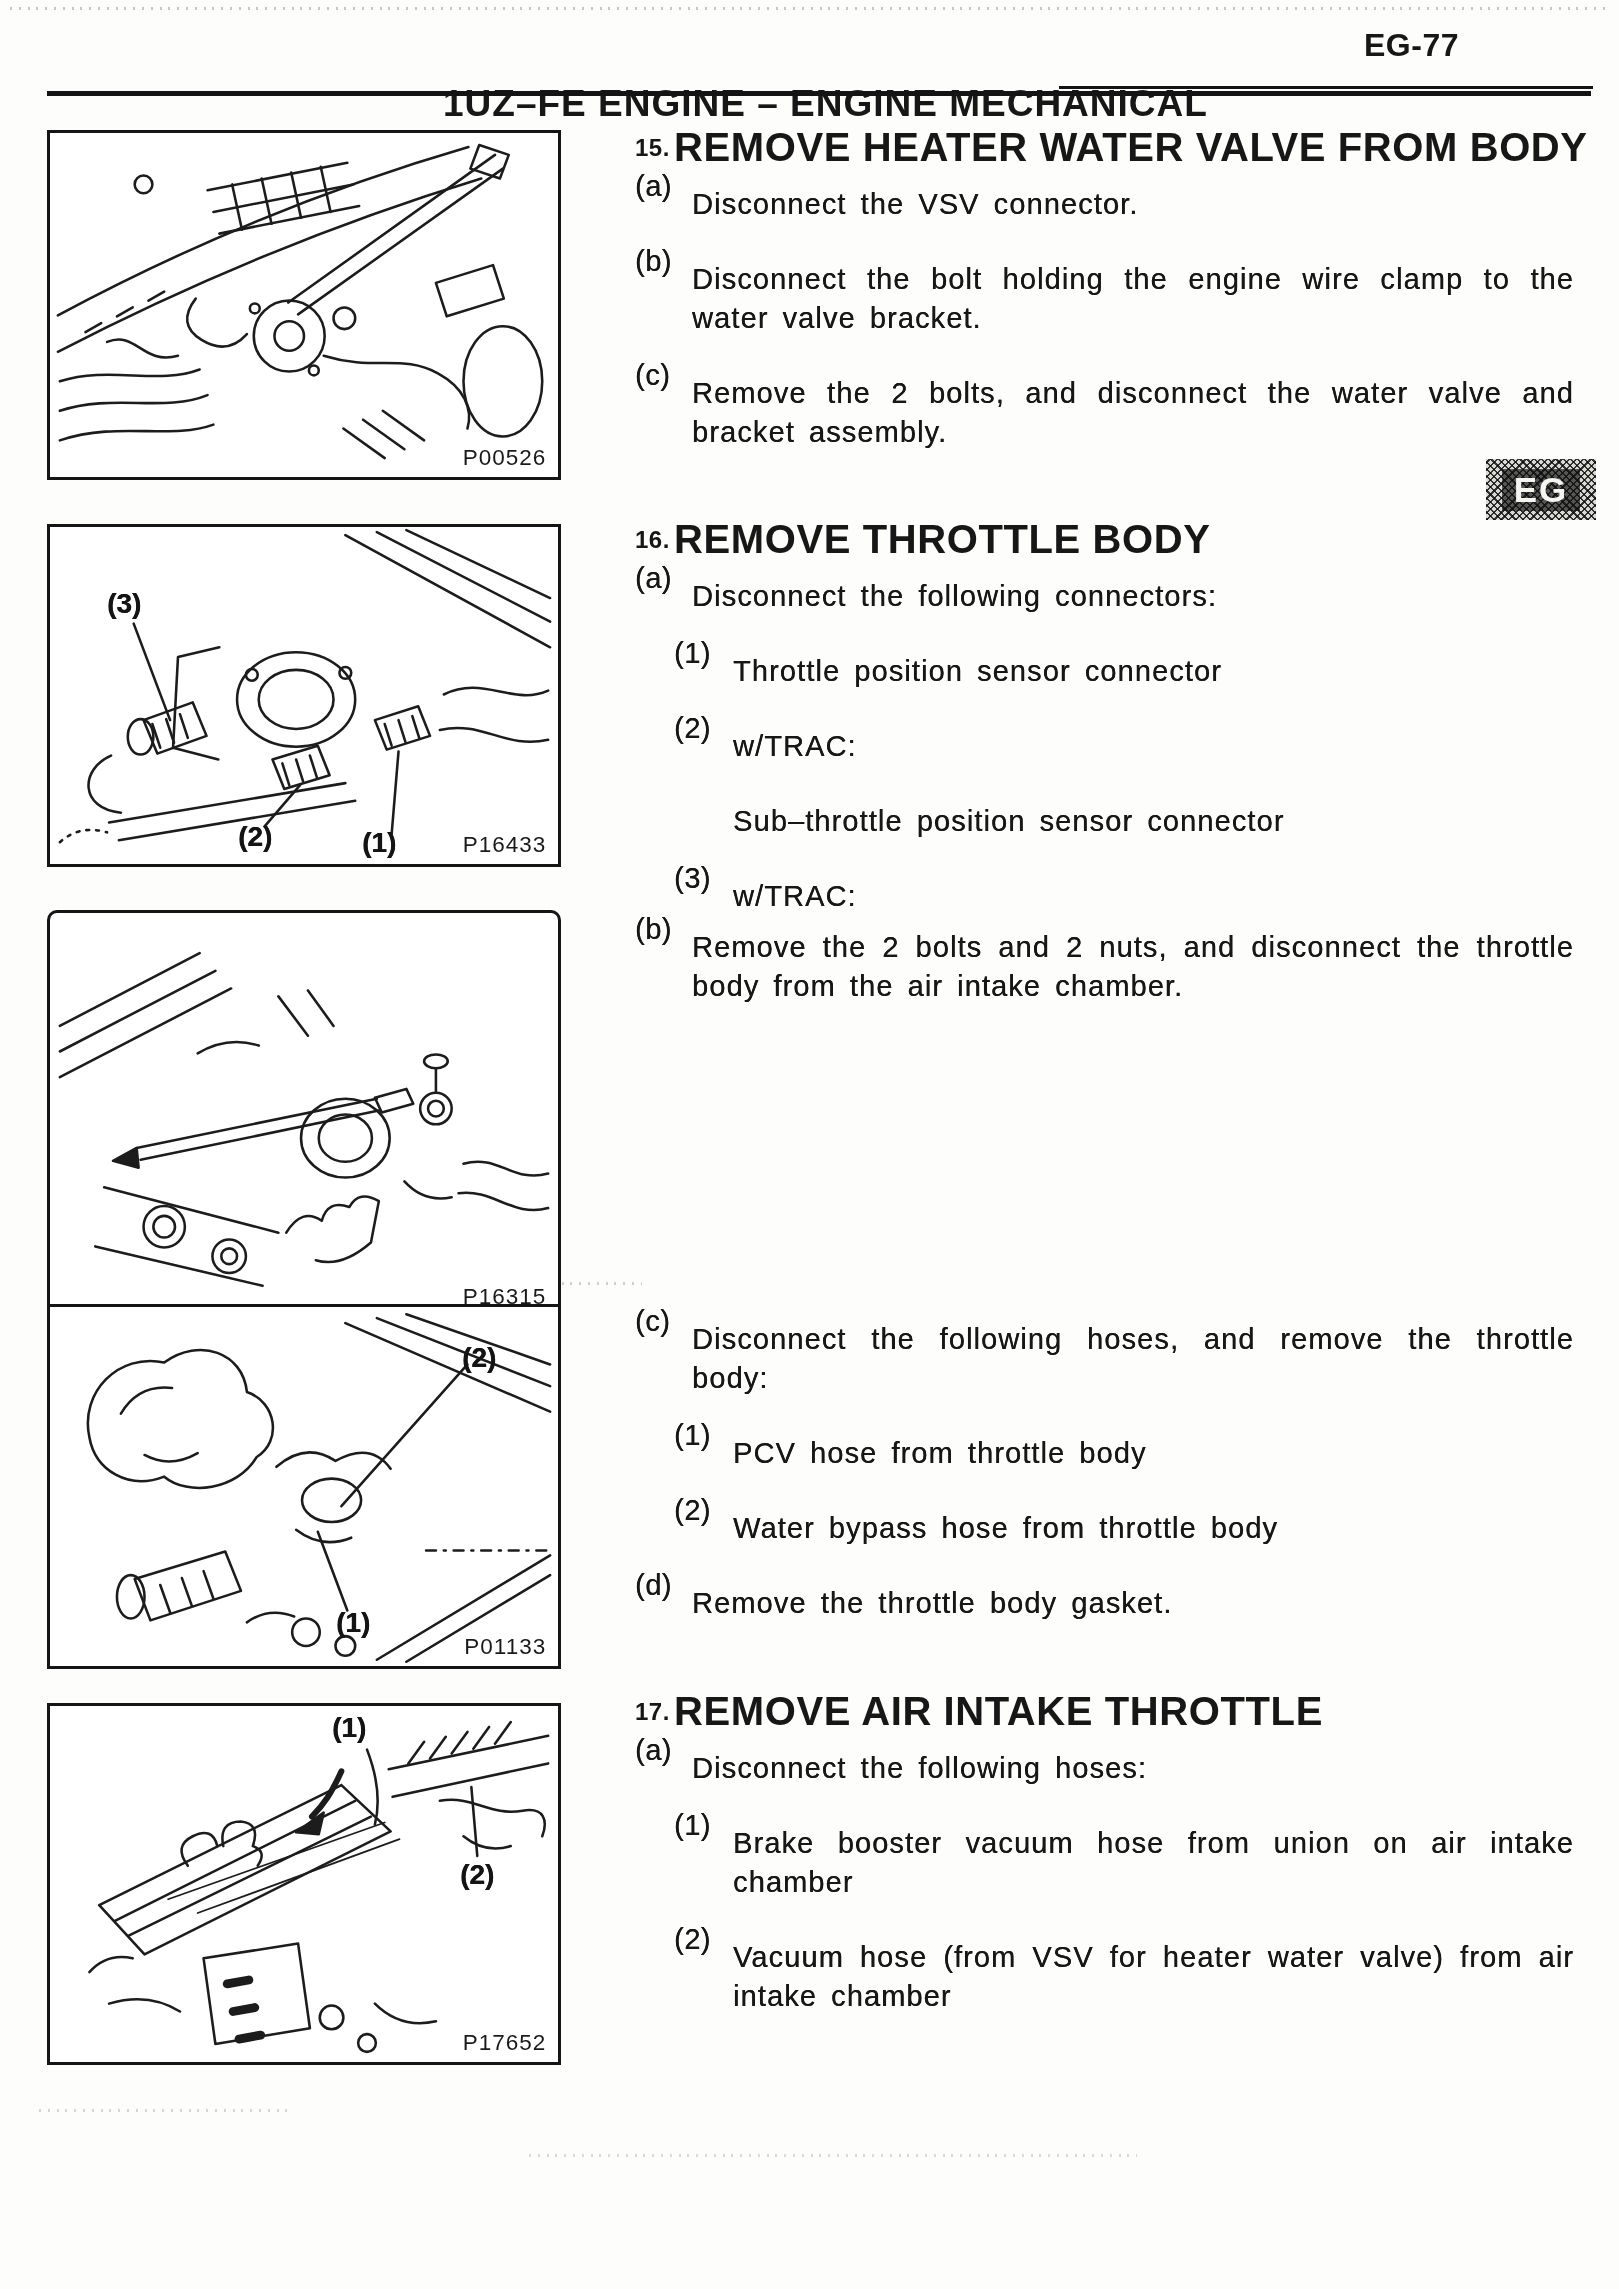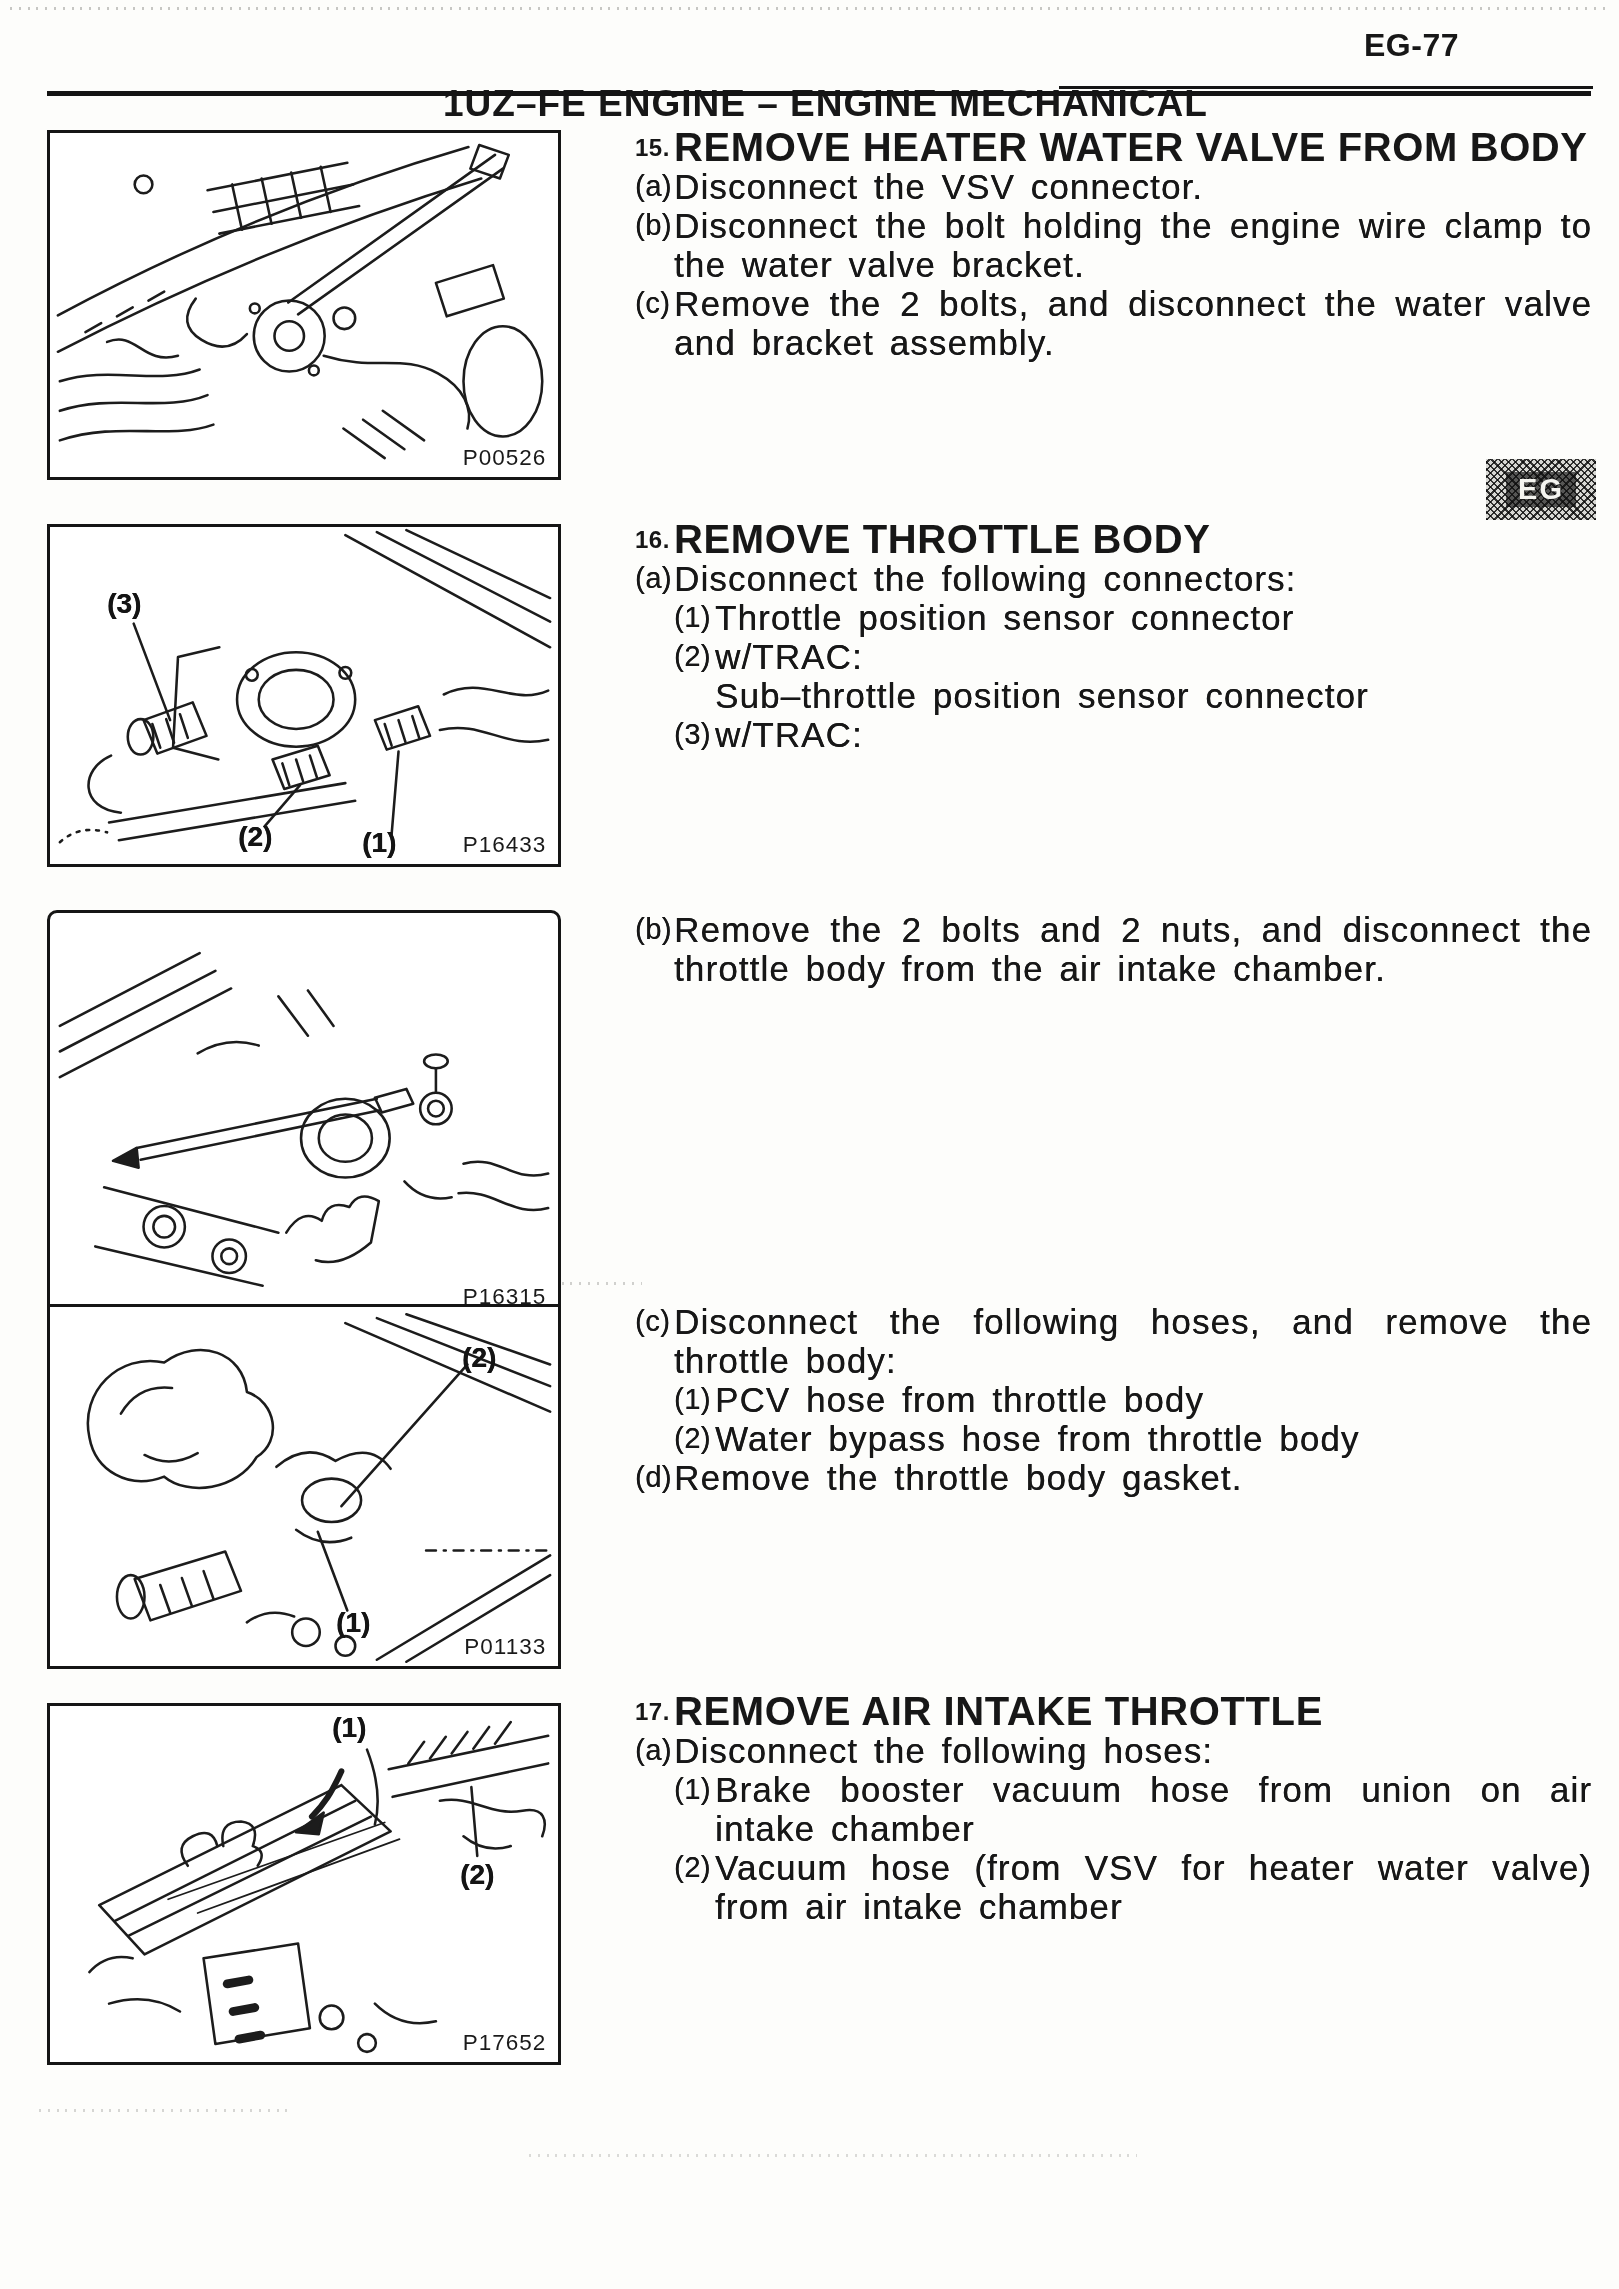"Disconnect the VSV connector." .txt { font-size: 35px -> 29px; margin: 0 -> 18px }
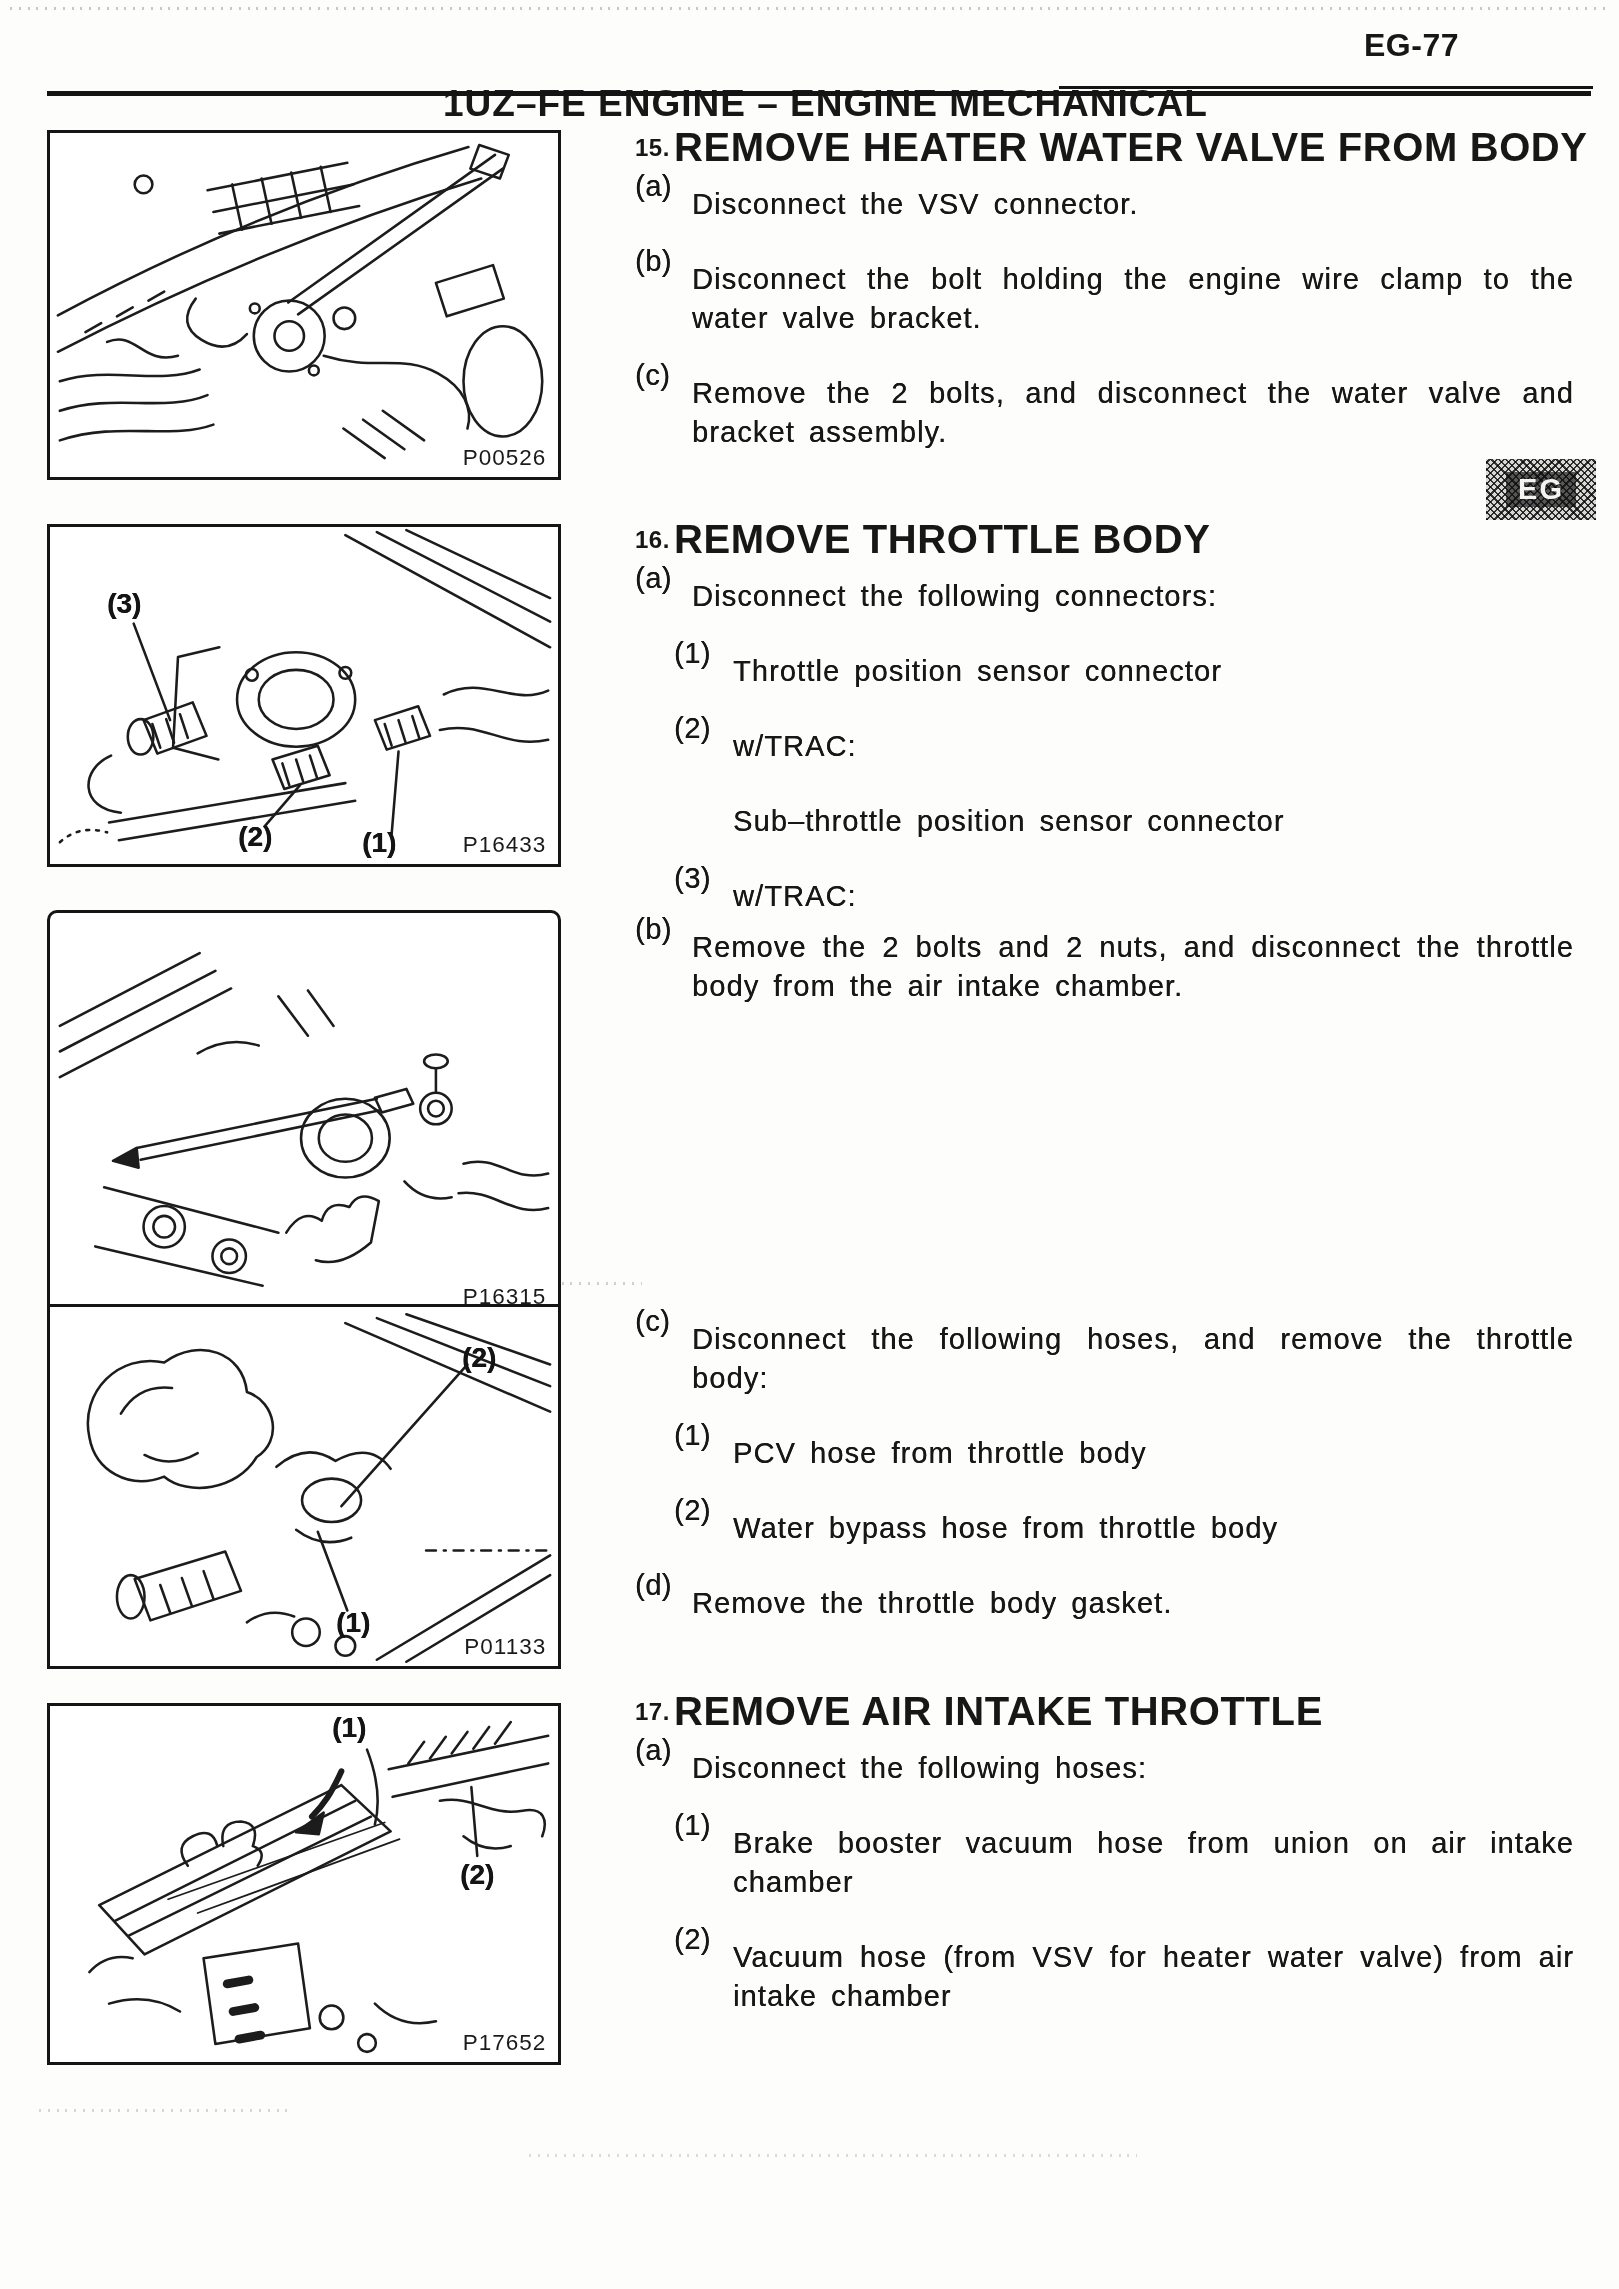"EG" .eg-tab span { font-size: 29px -> 35px }
